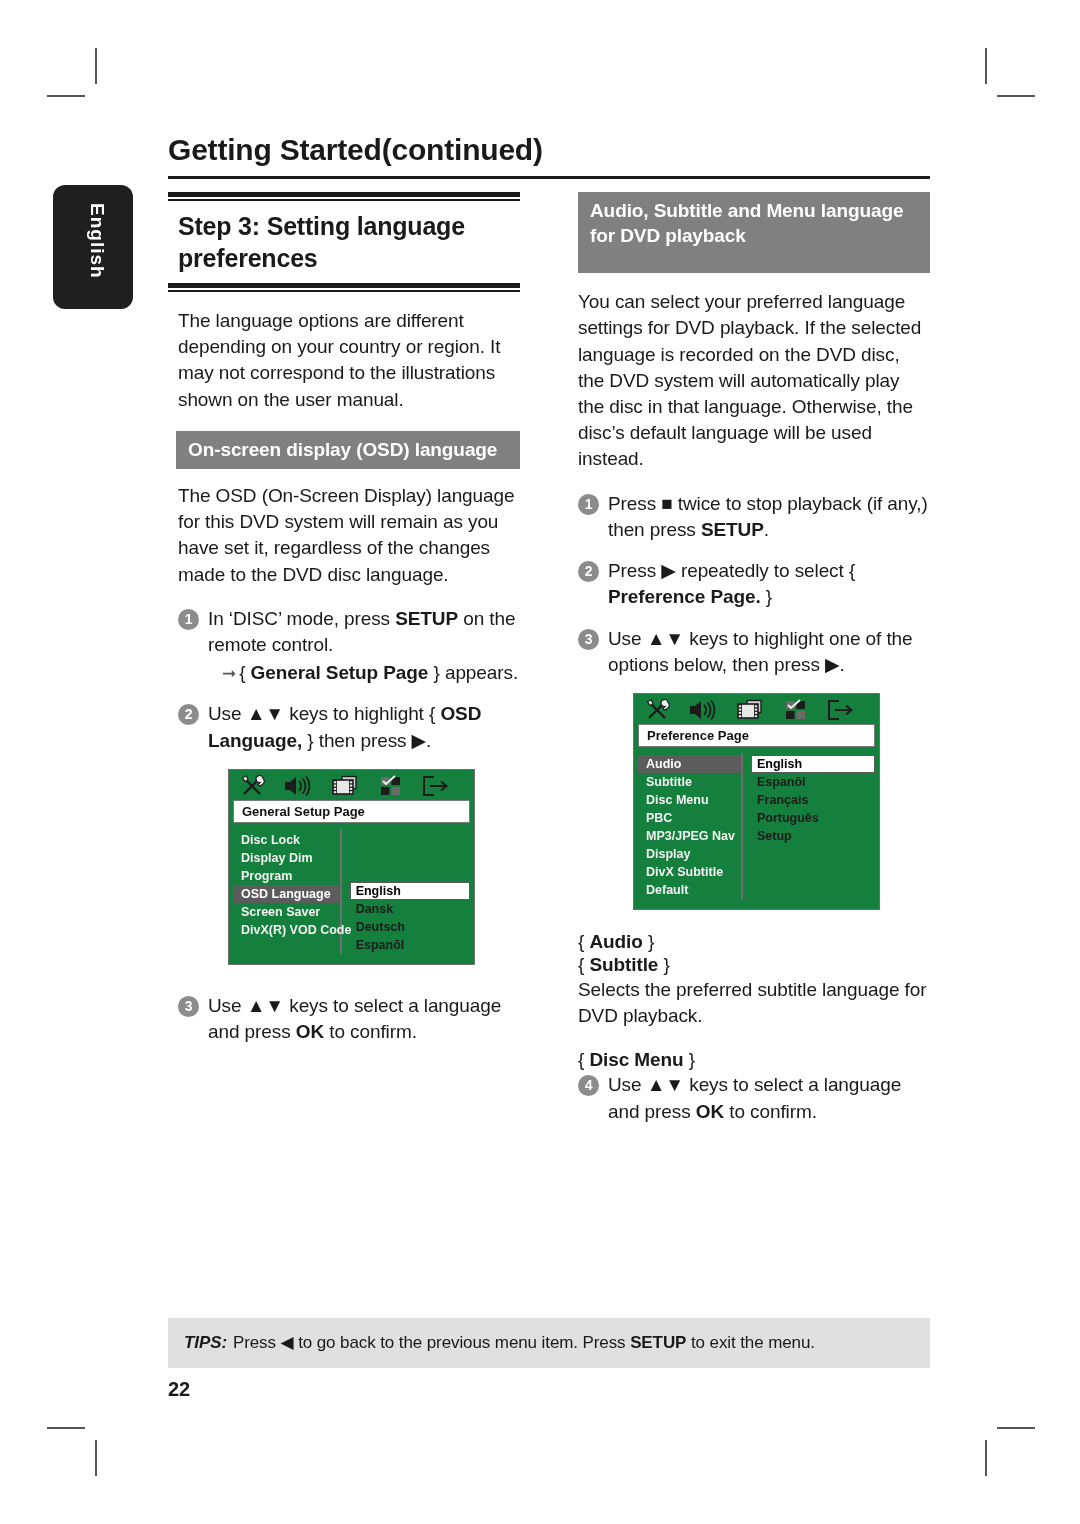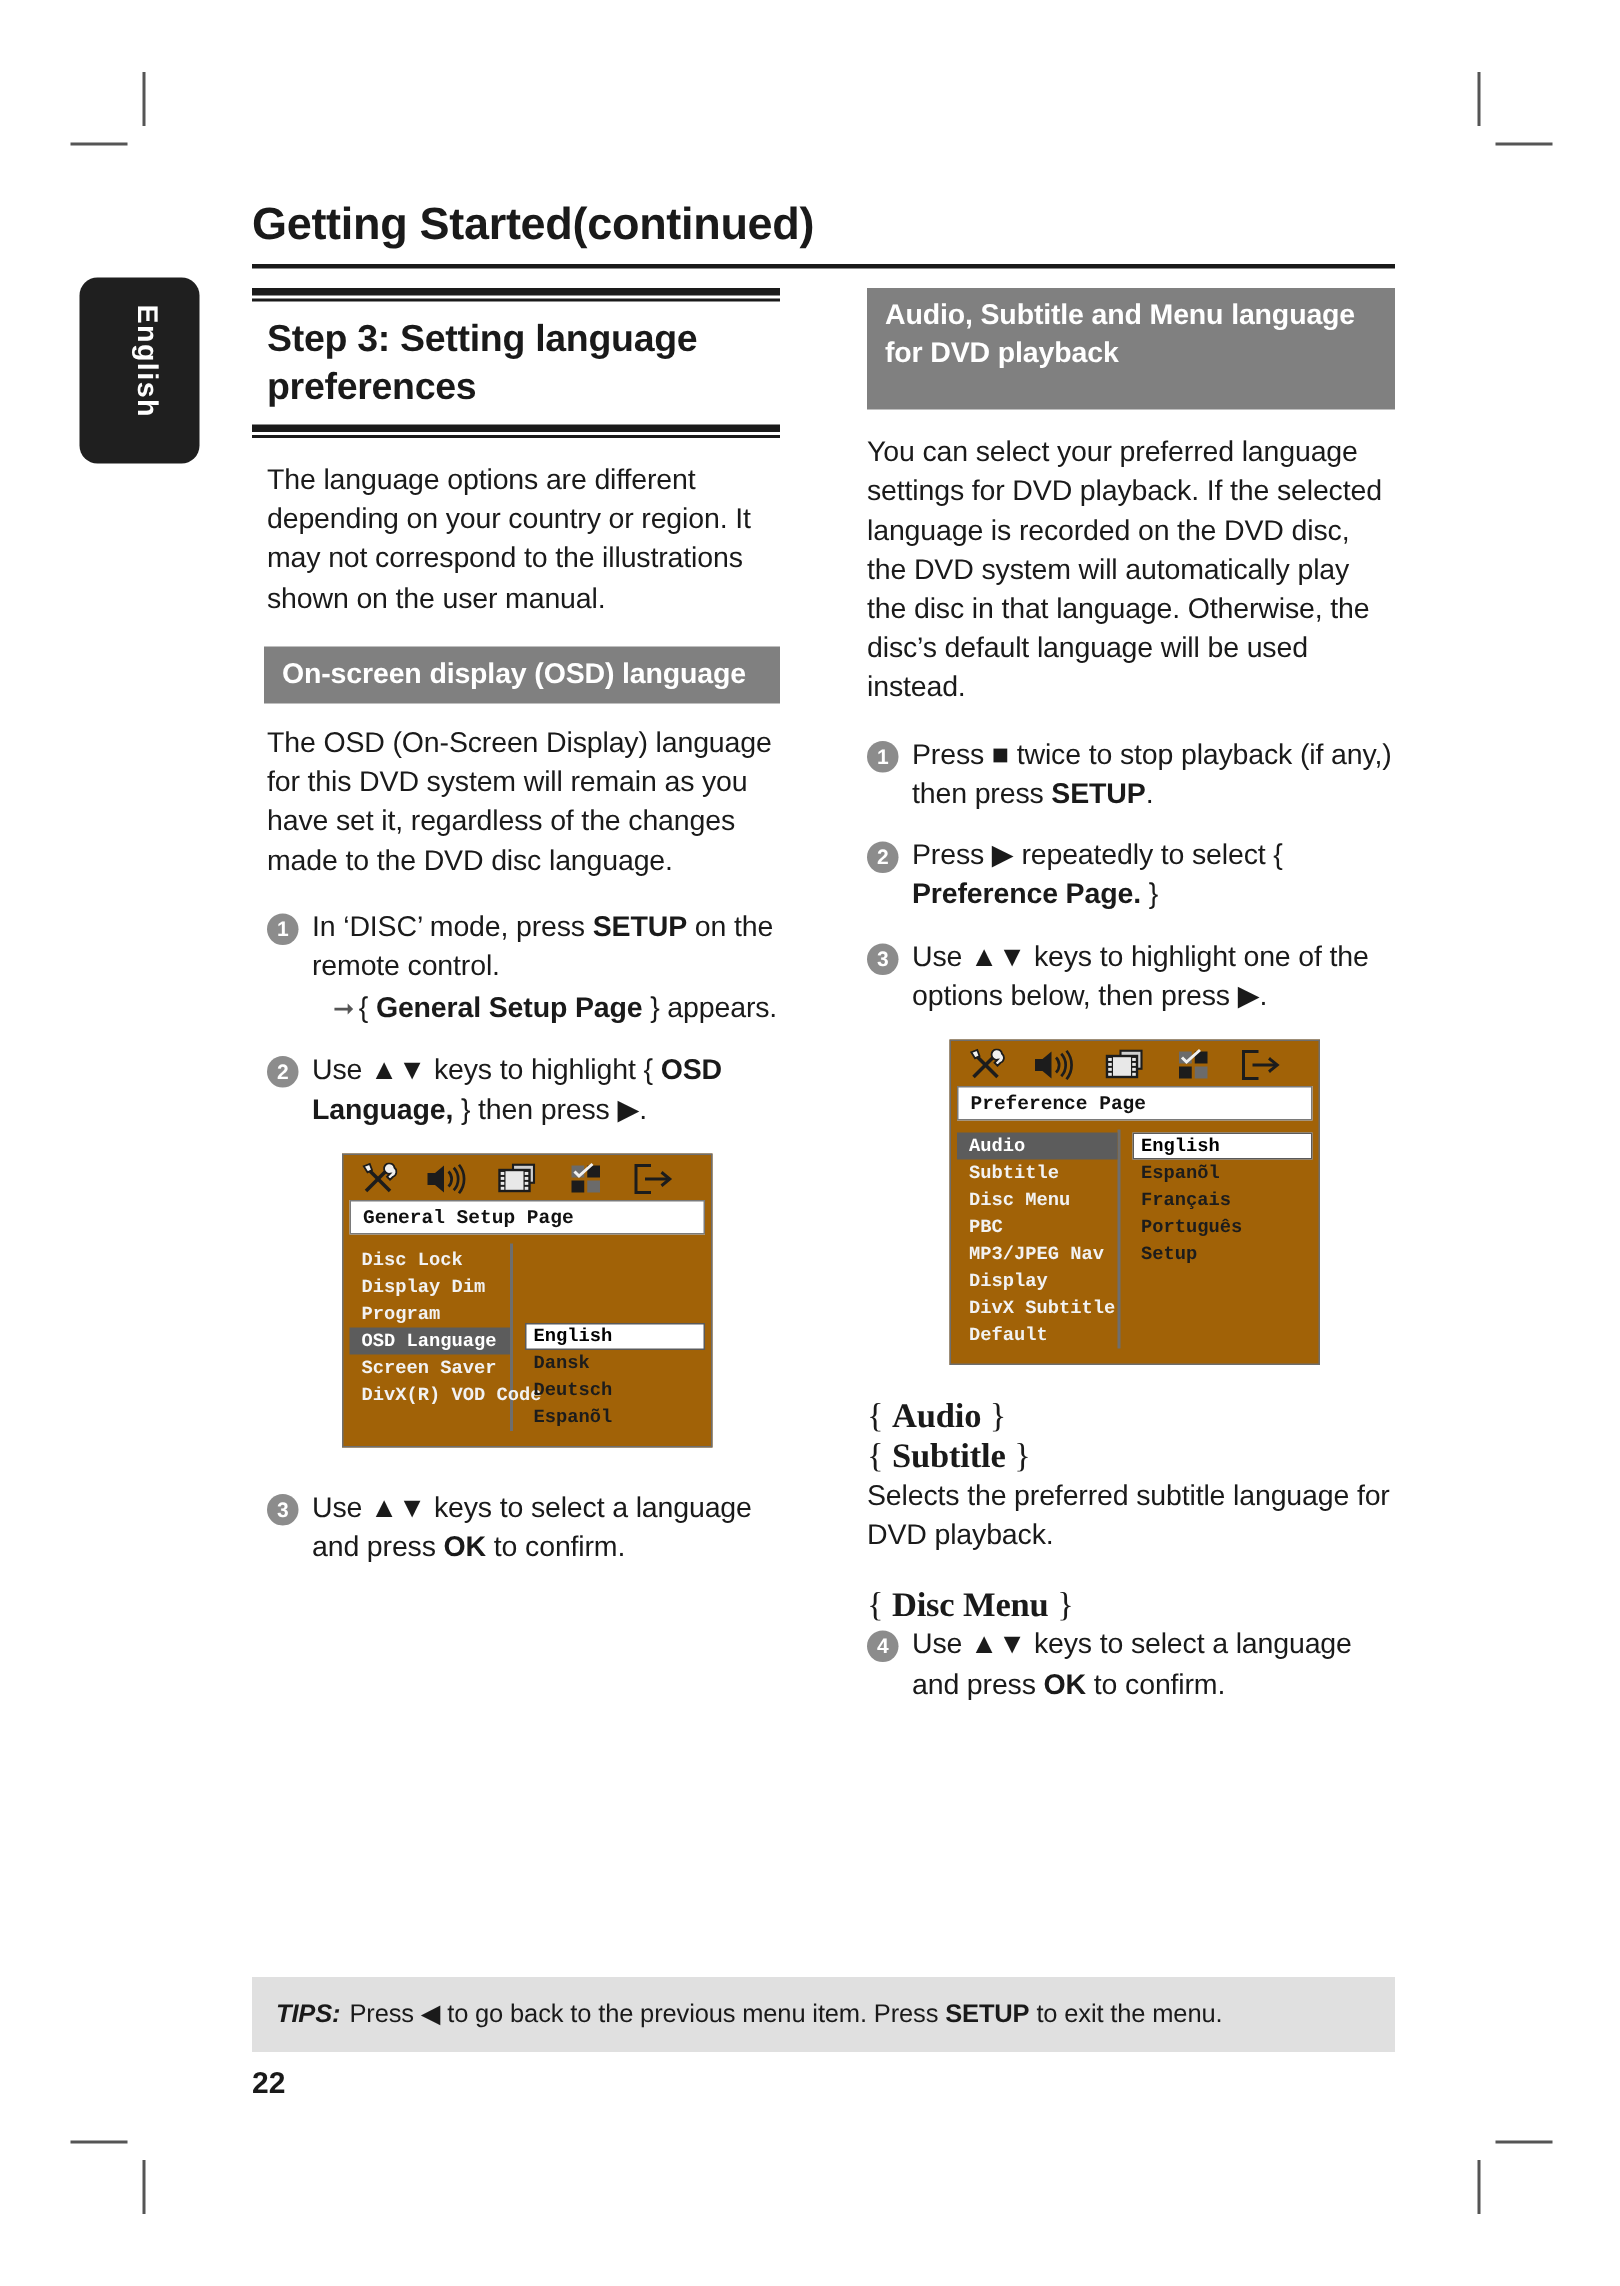"Preference Page" .osd { background: #a16207 -> #15803d; font-family: Liberation Mono, monospace -> Liberation Sans, sans-serif }
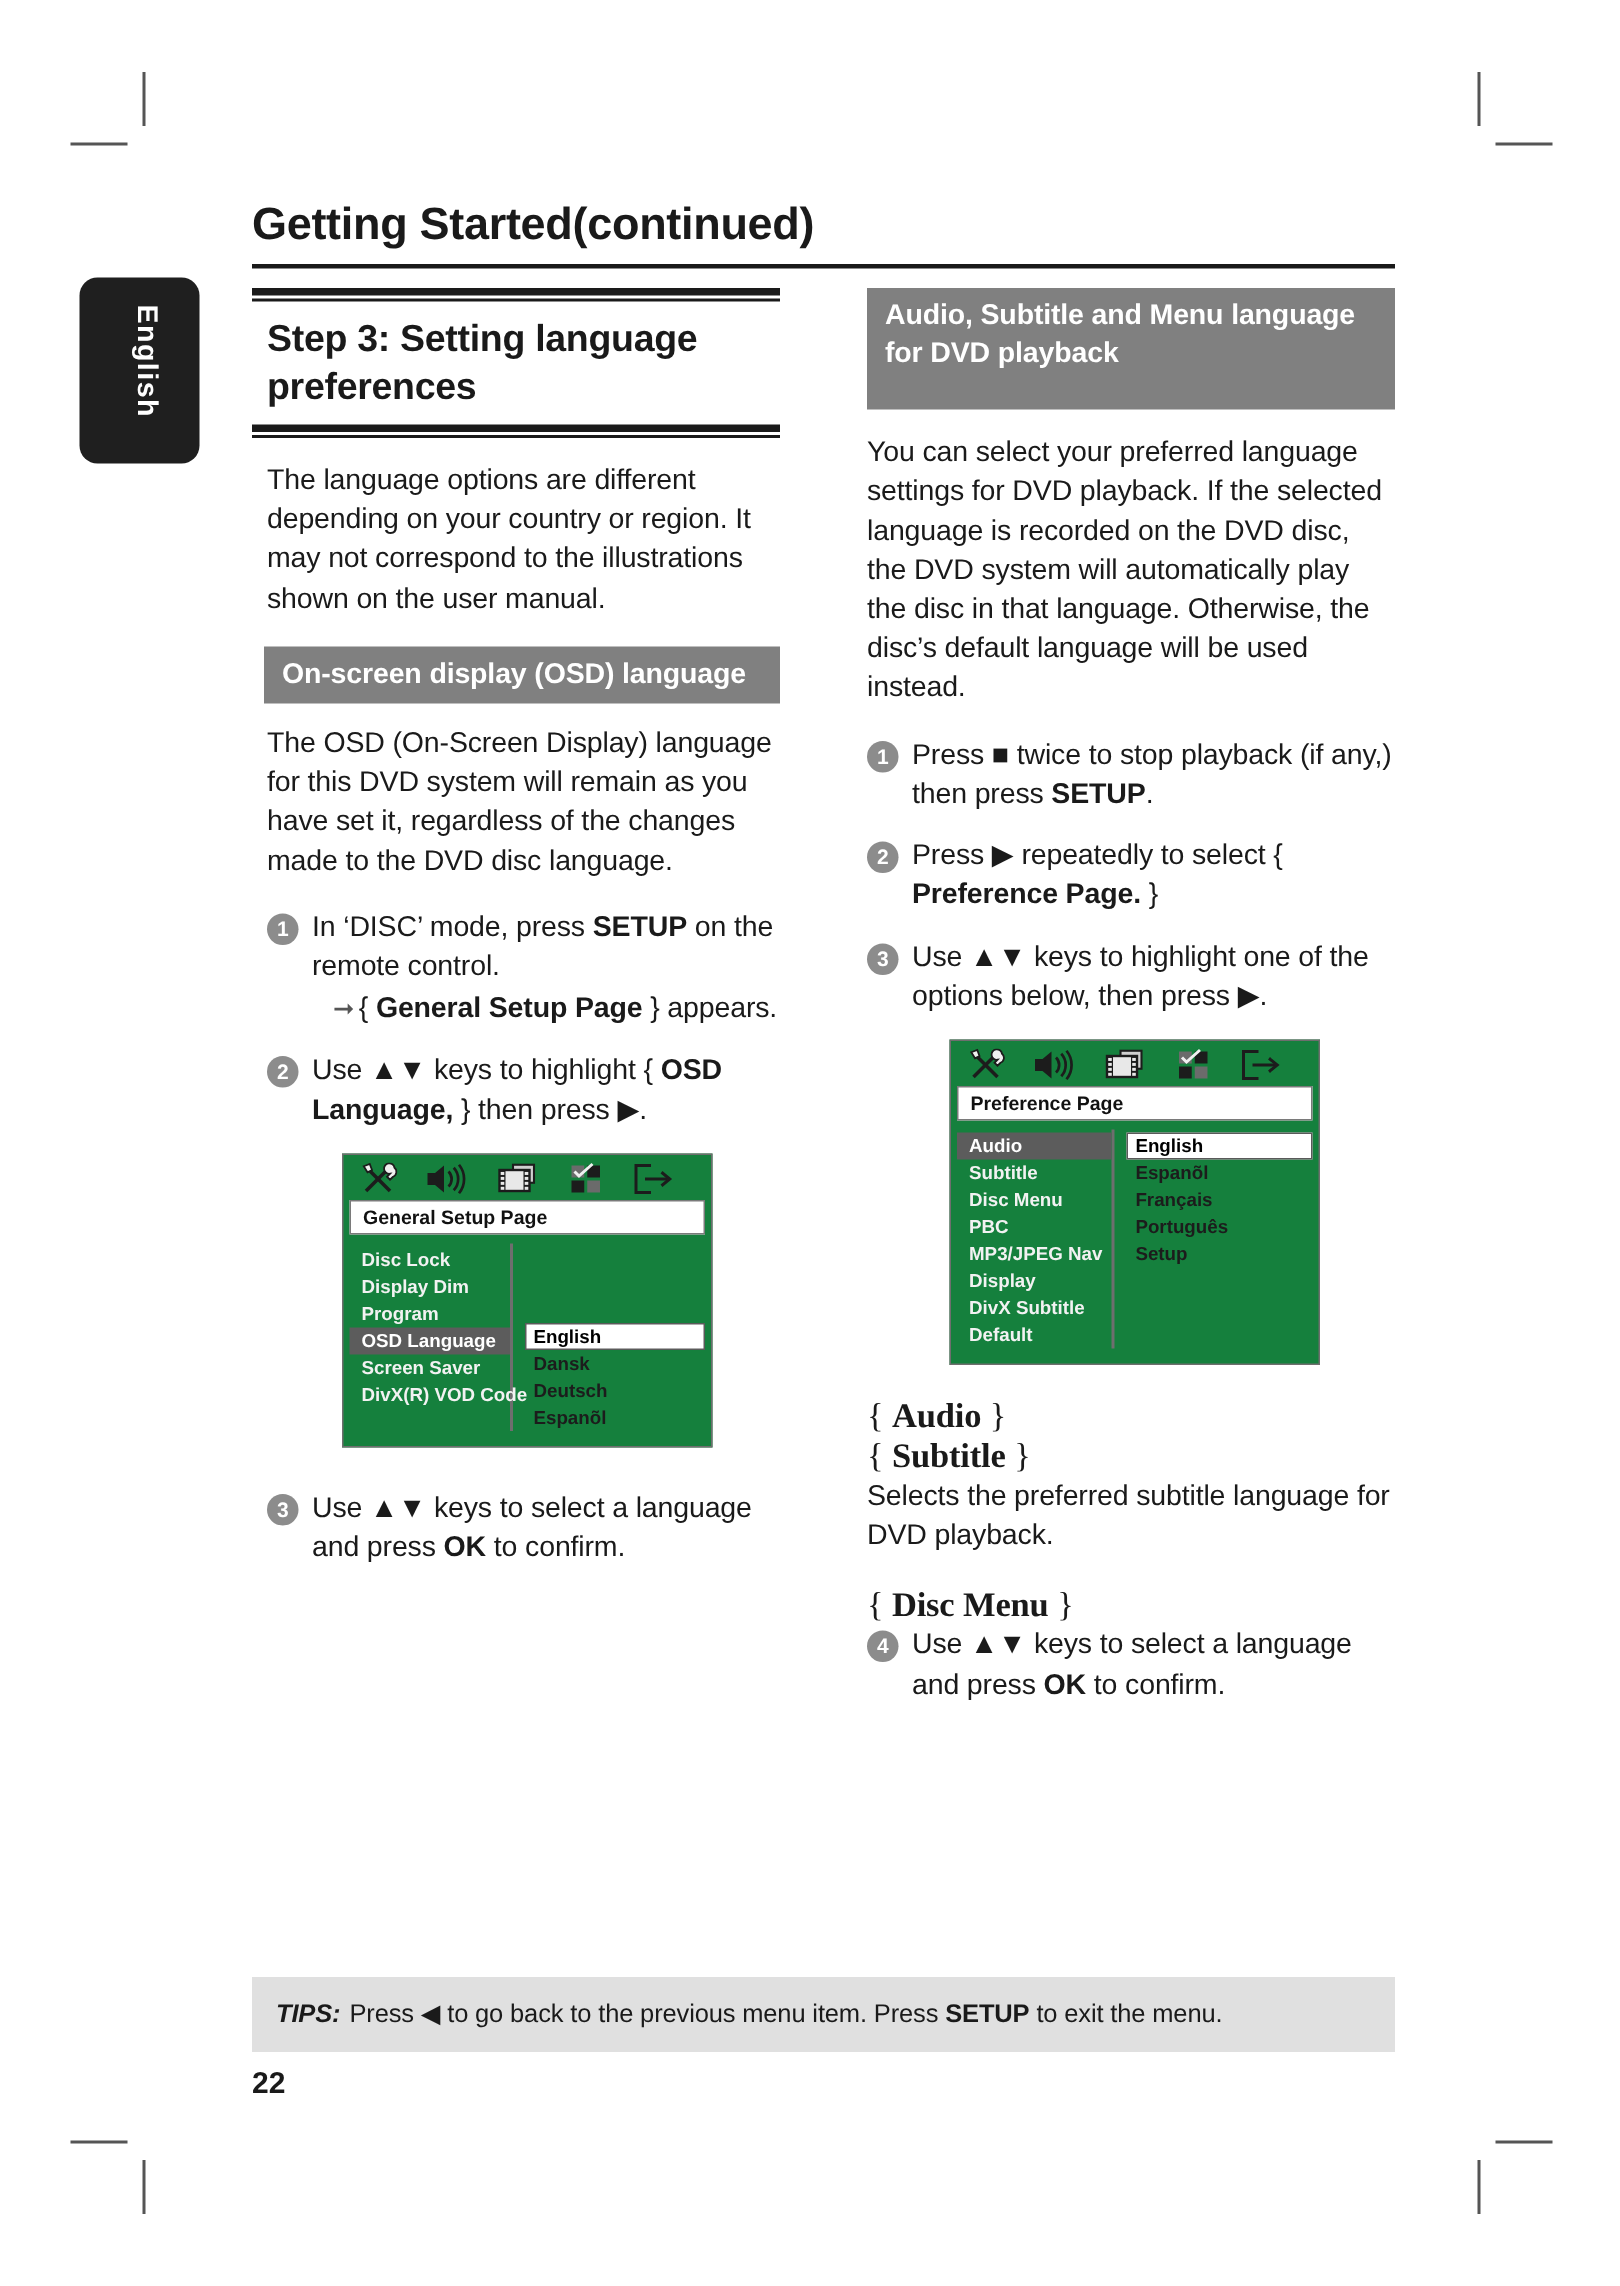"{ Audio }" .opt-title { font-family: Liberation Serif, serif -> none; font-size: 23px -> 19px }
